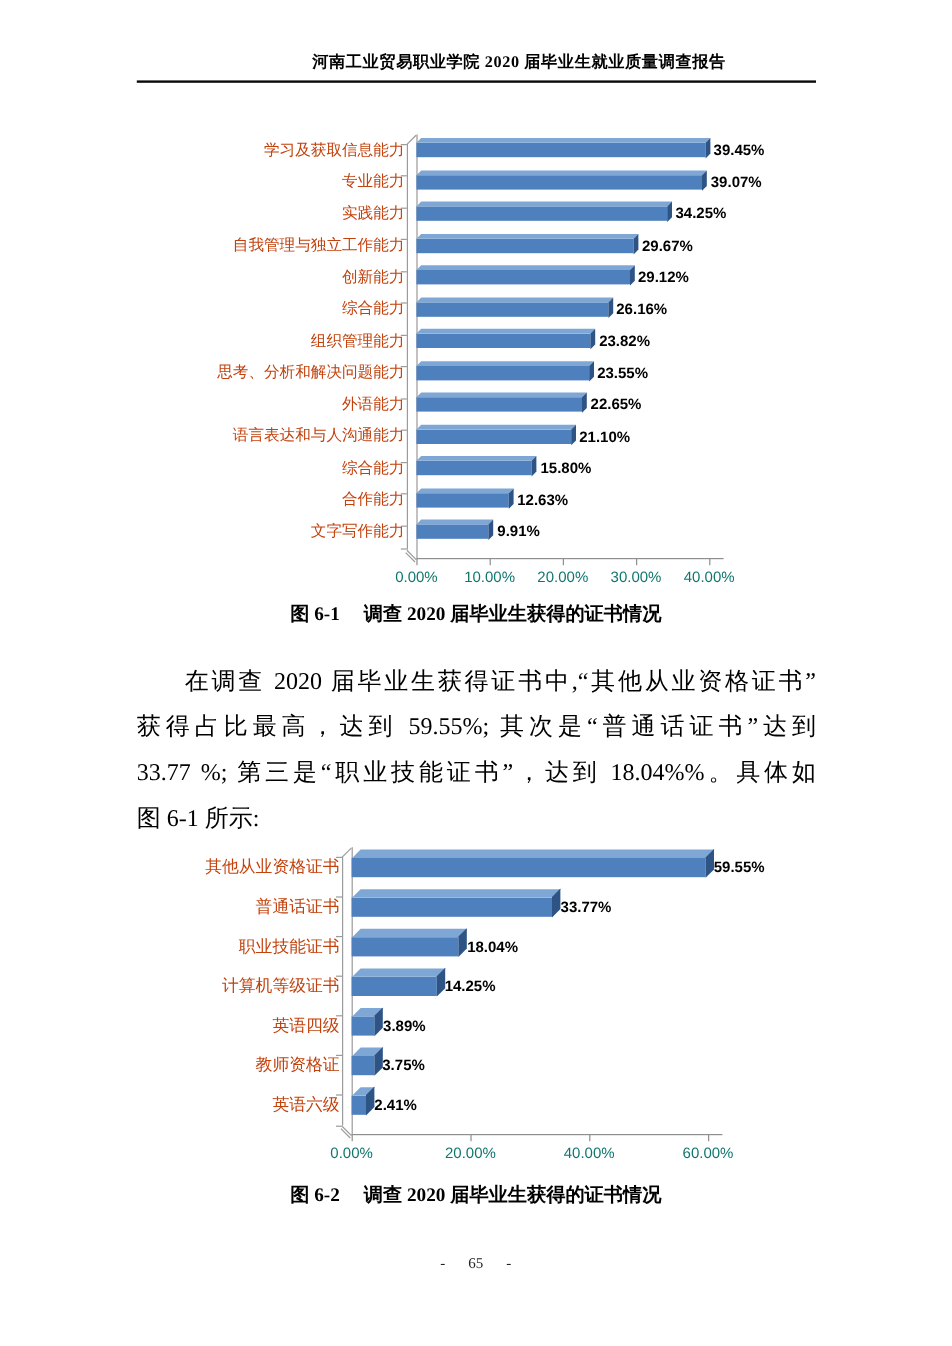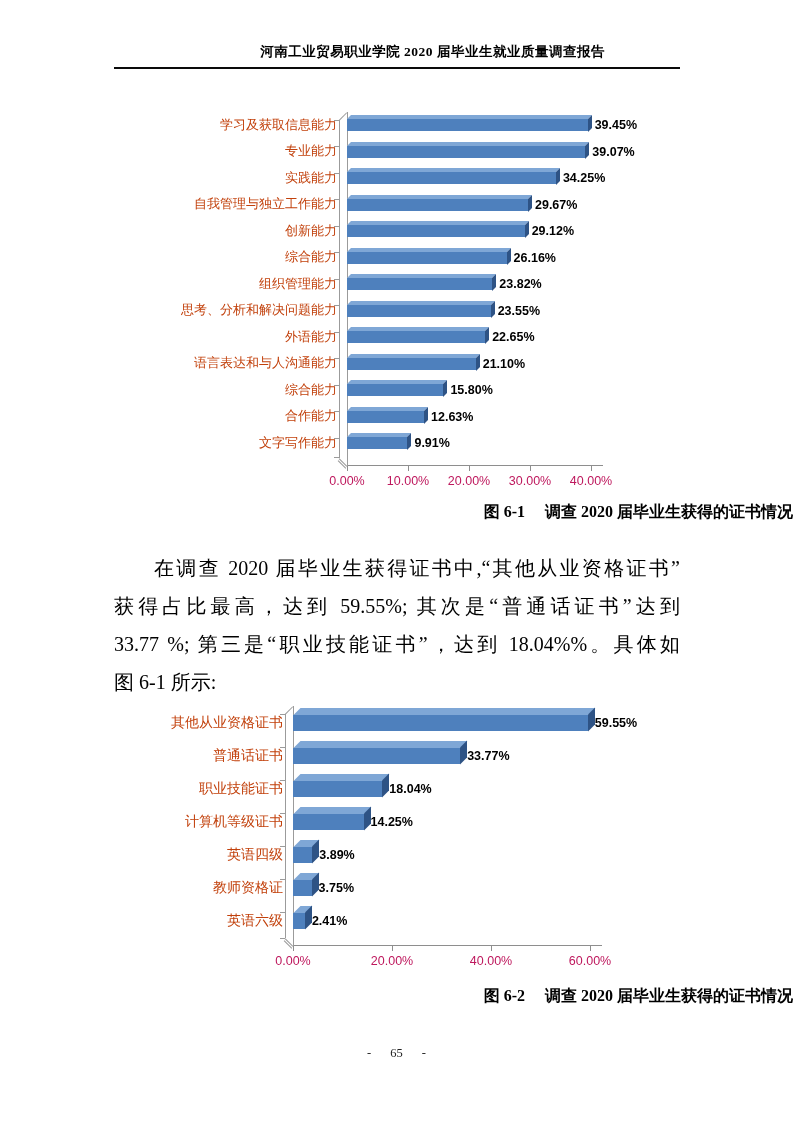"0.00%" .tick-label { color: #be185d -> #0f766e }
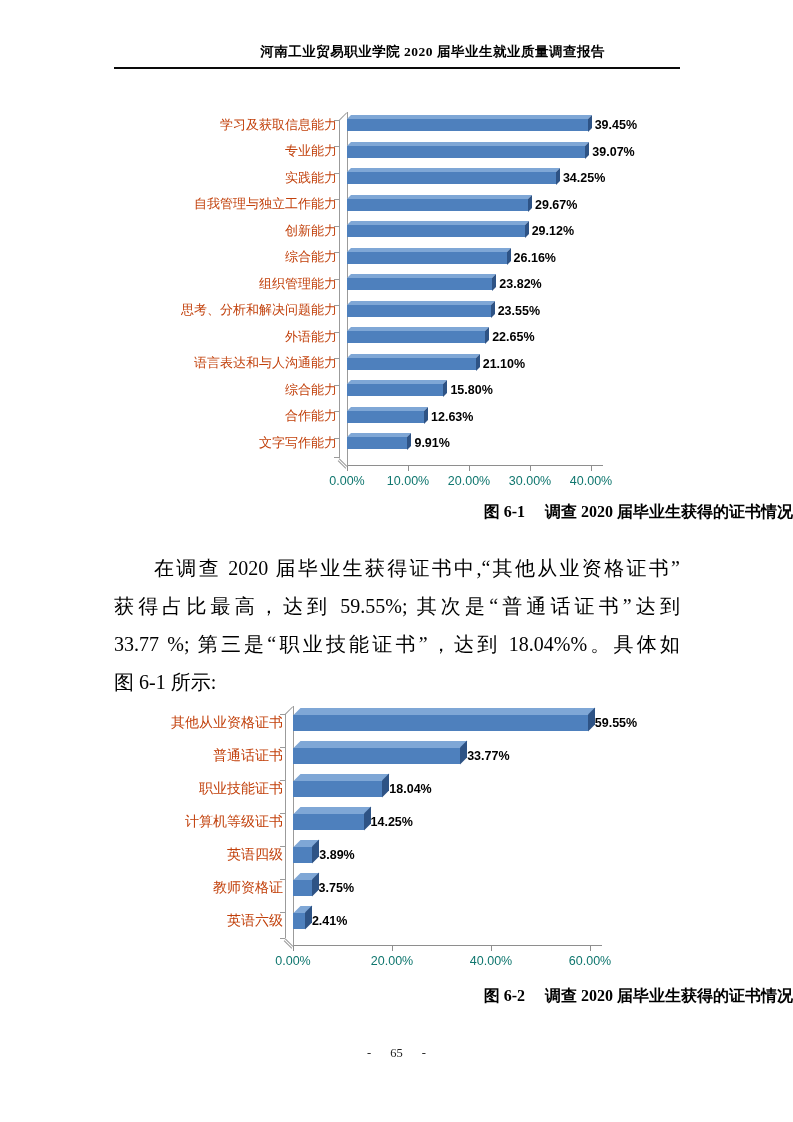"图 6-1 调查 2020 届毕业生获得的证书情况" .caption { text-align: right -> center }
